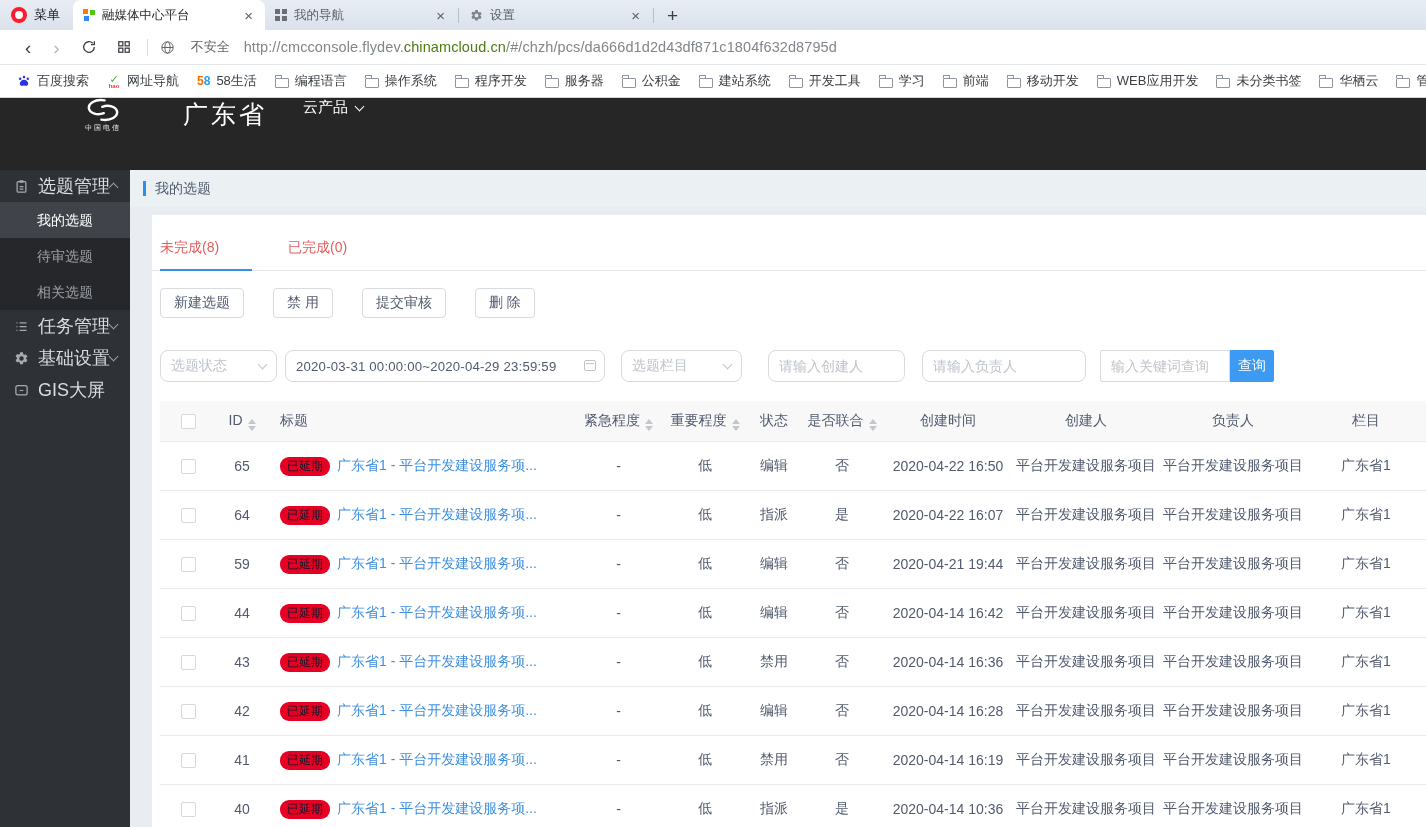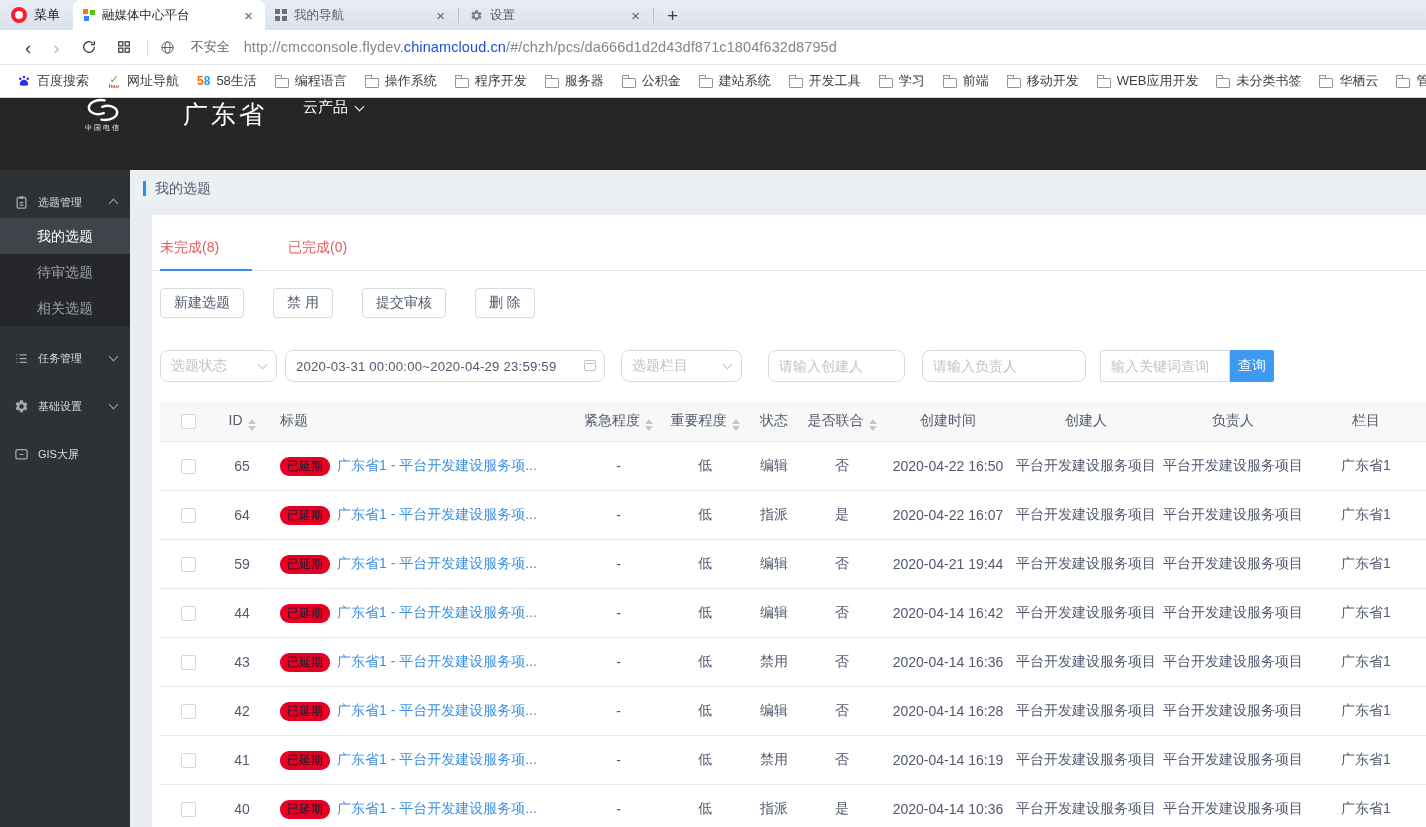"chinamcloud.cn" .url .dom { color: #1d4ed8 -> #4d7c0f }
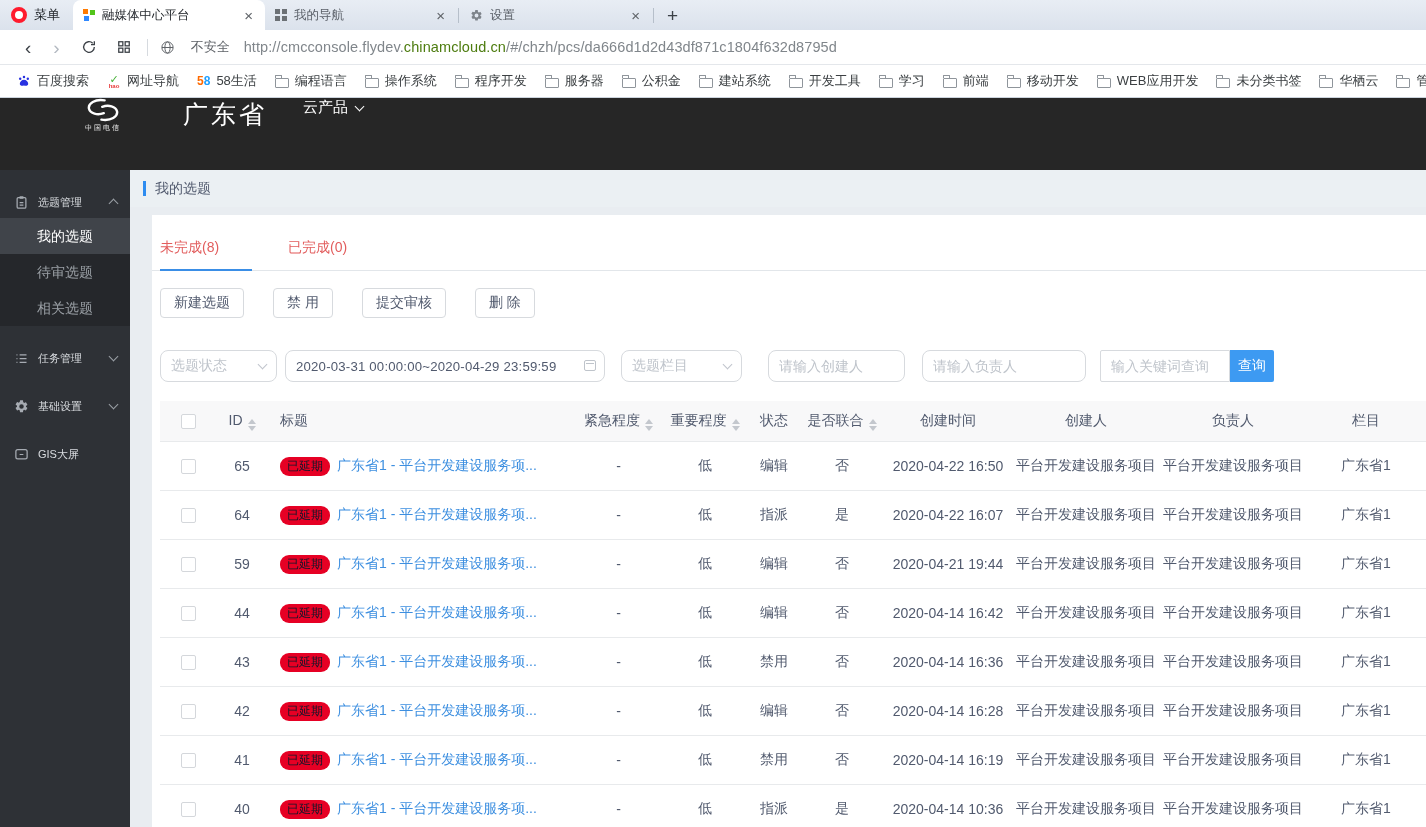"选题管理" .sgroup { font-size: 11px -> 18px; padding: 16px 13px 0 14px -> 0 13px 0 14px }
